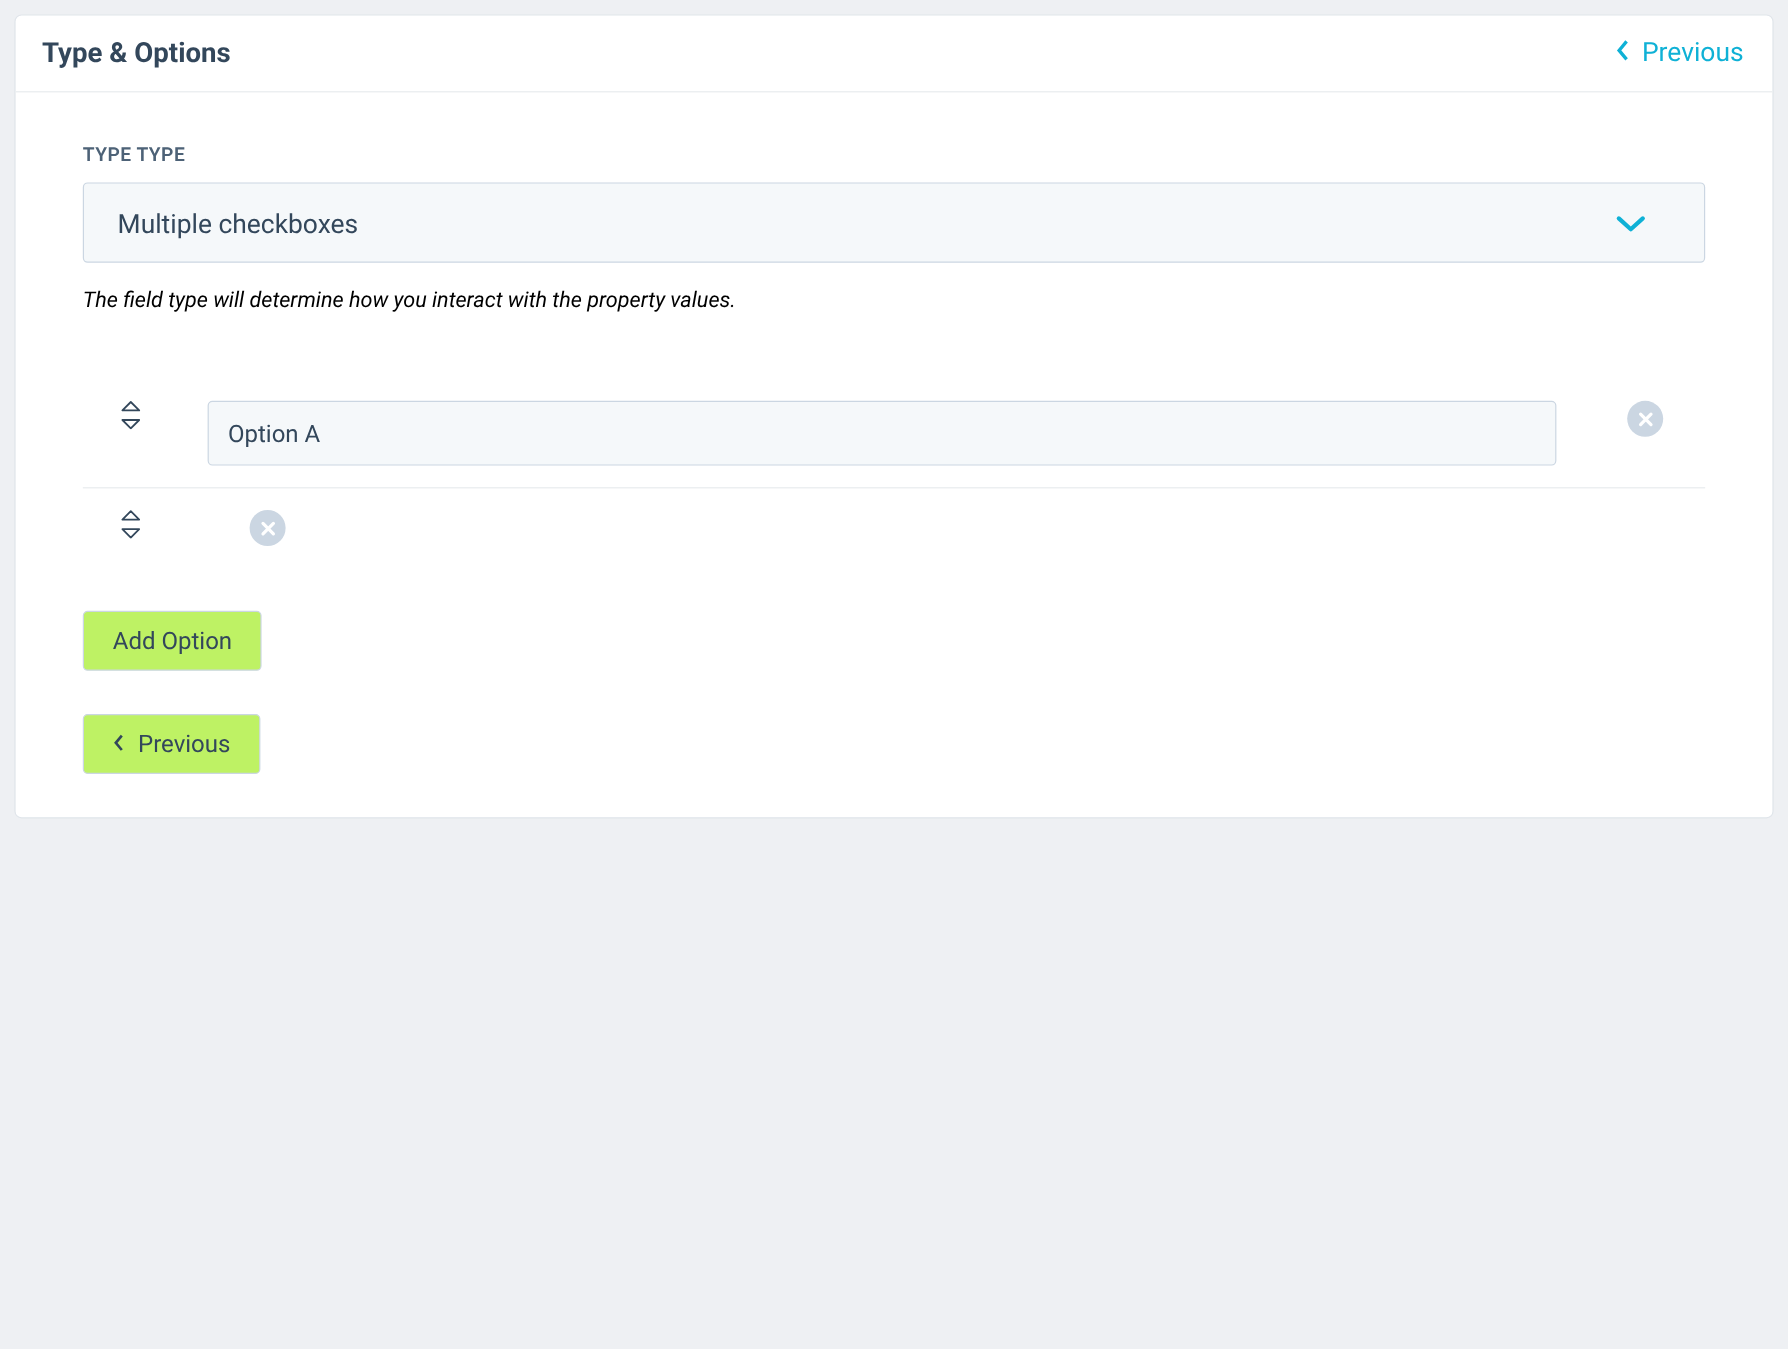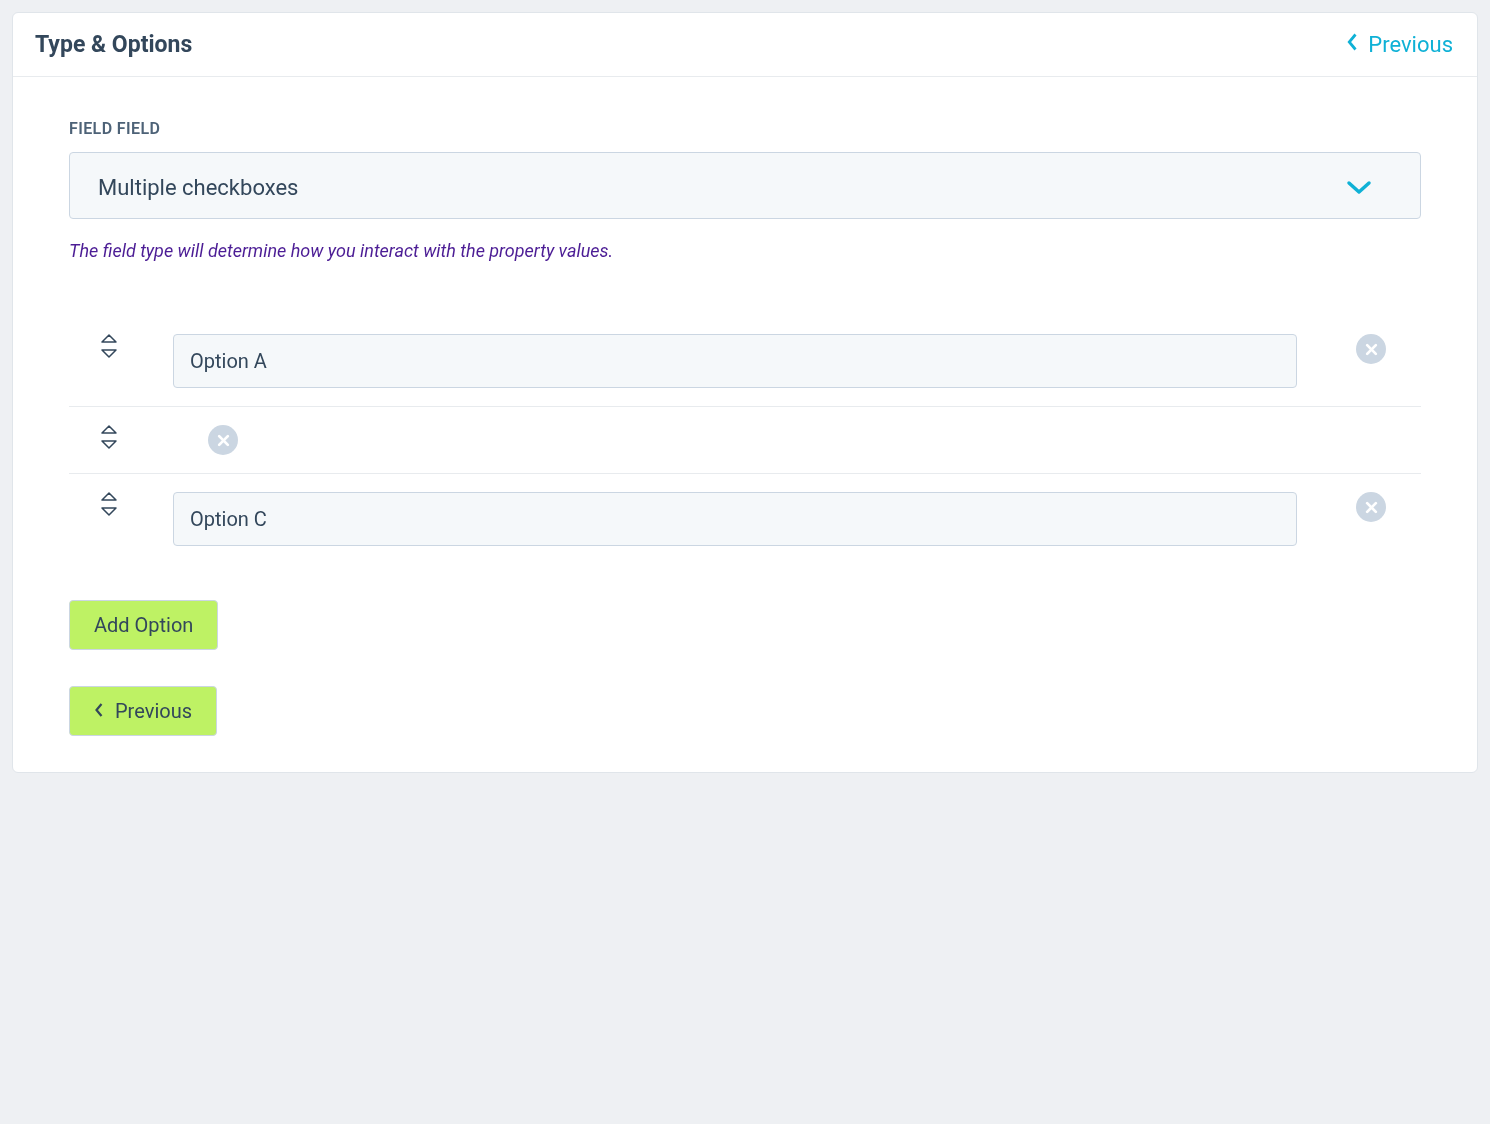"FIELD FIELD" div.section-label { text: FIELD FIELD -> TYPE TYPE }
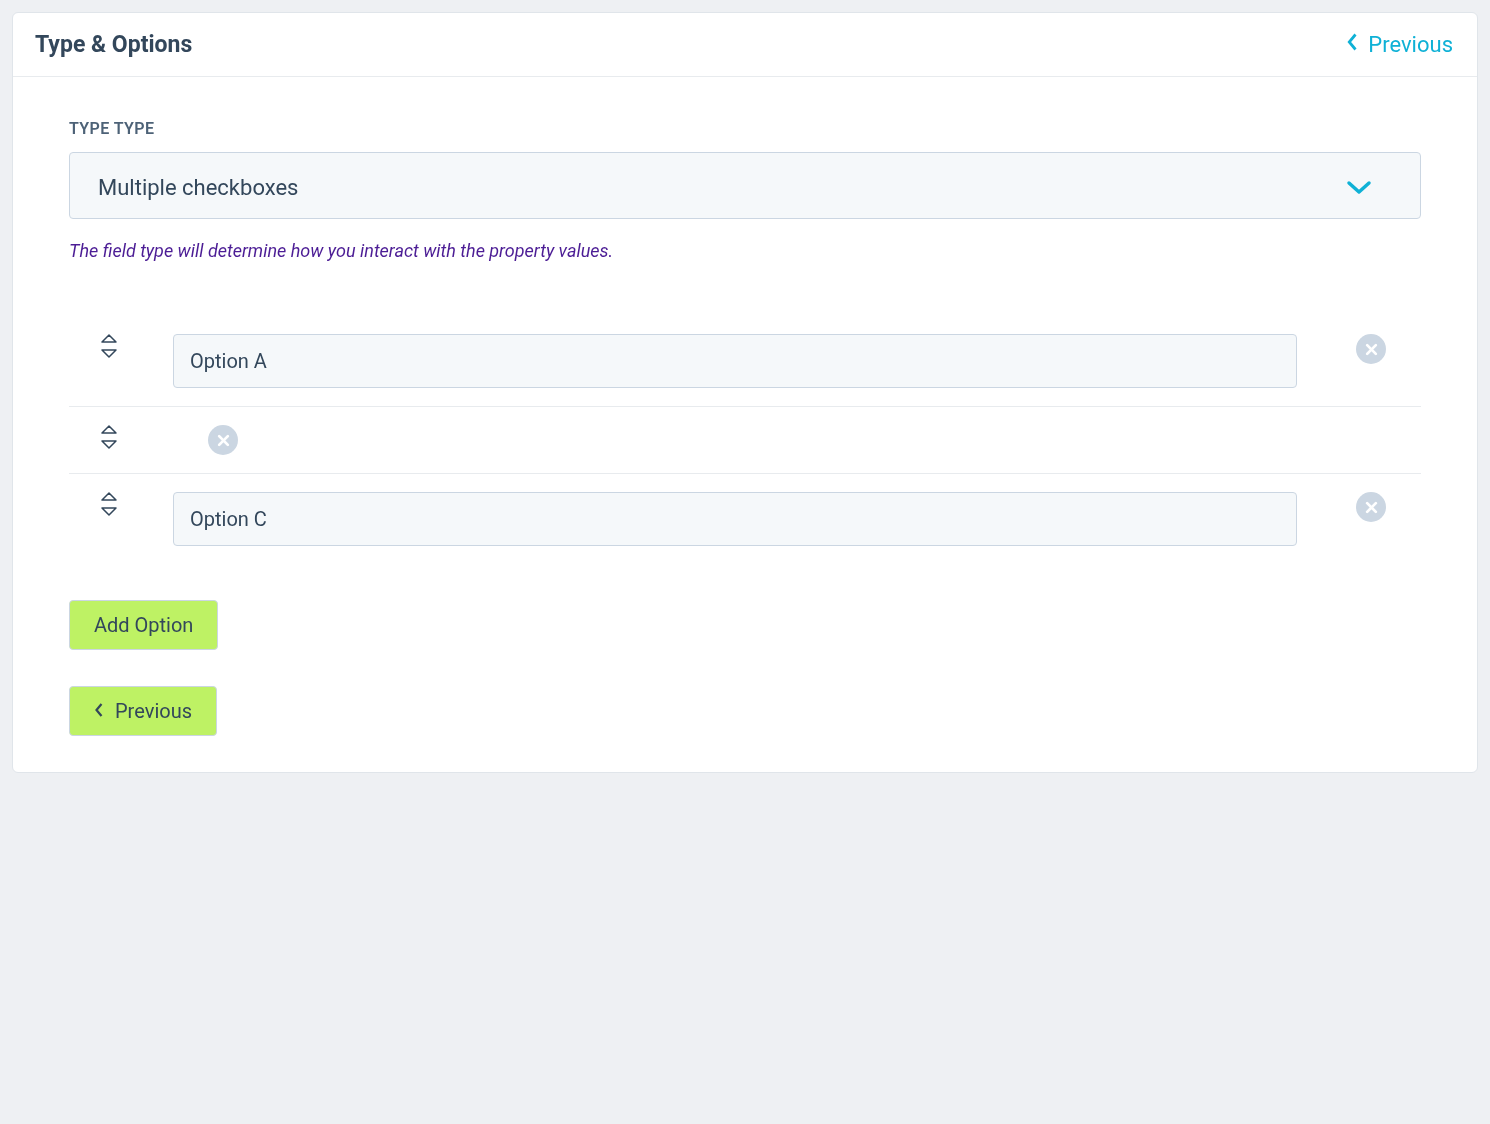"The field type will determine" .help-text { color: #4c1d95 -> #000000 }
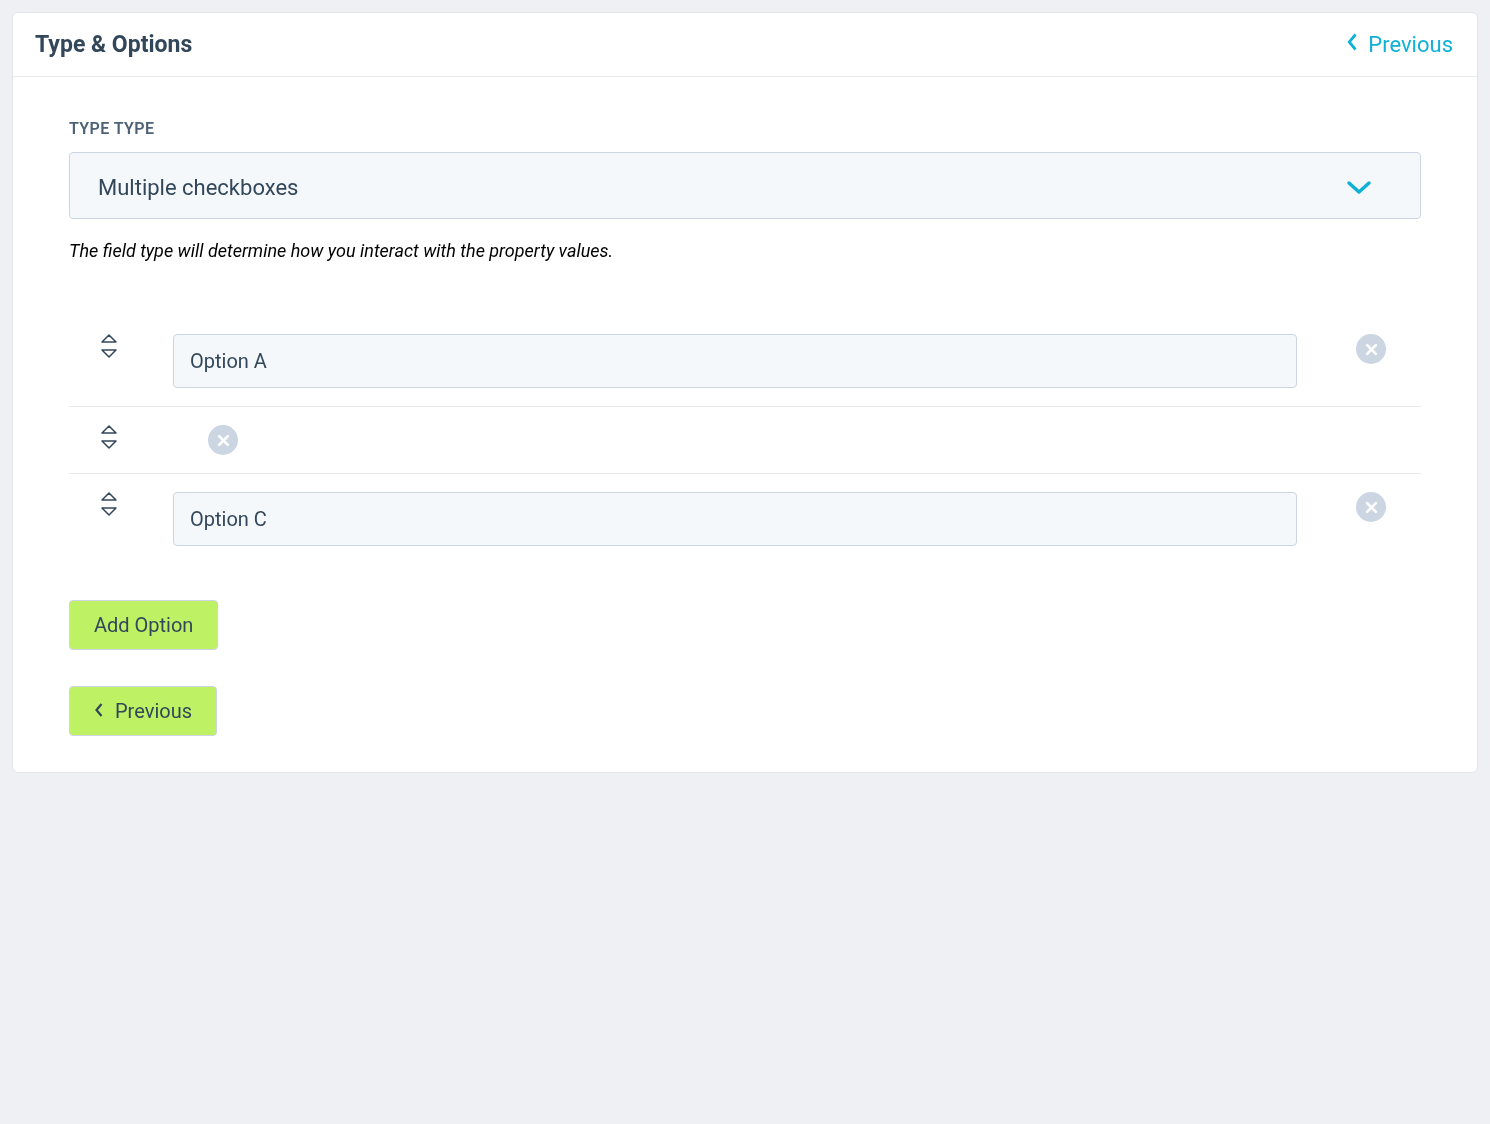"Option C" div.option-row { html: <div> <div> <span> <svg> <polygon></polygon> <polygon></polygon> </svg> </span> </div> <input> <div> <div> <svg> <line></line> <line></line> </svg> </div> </div> </div> -> none }
